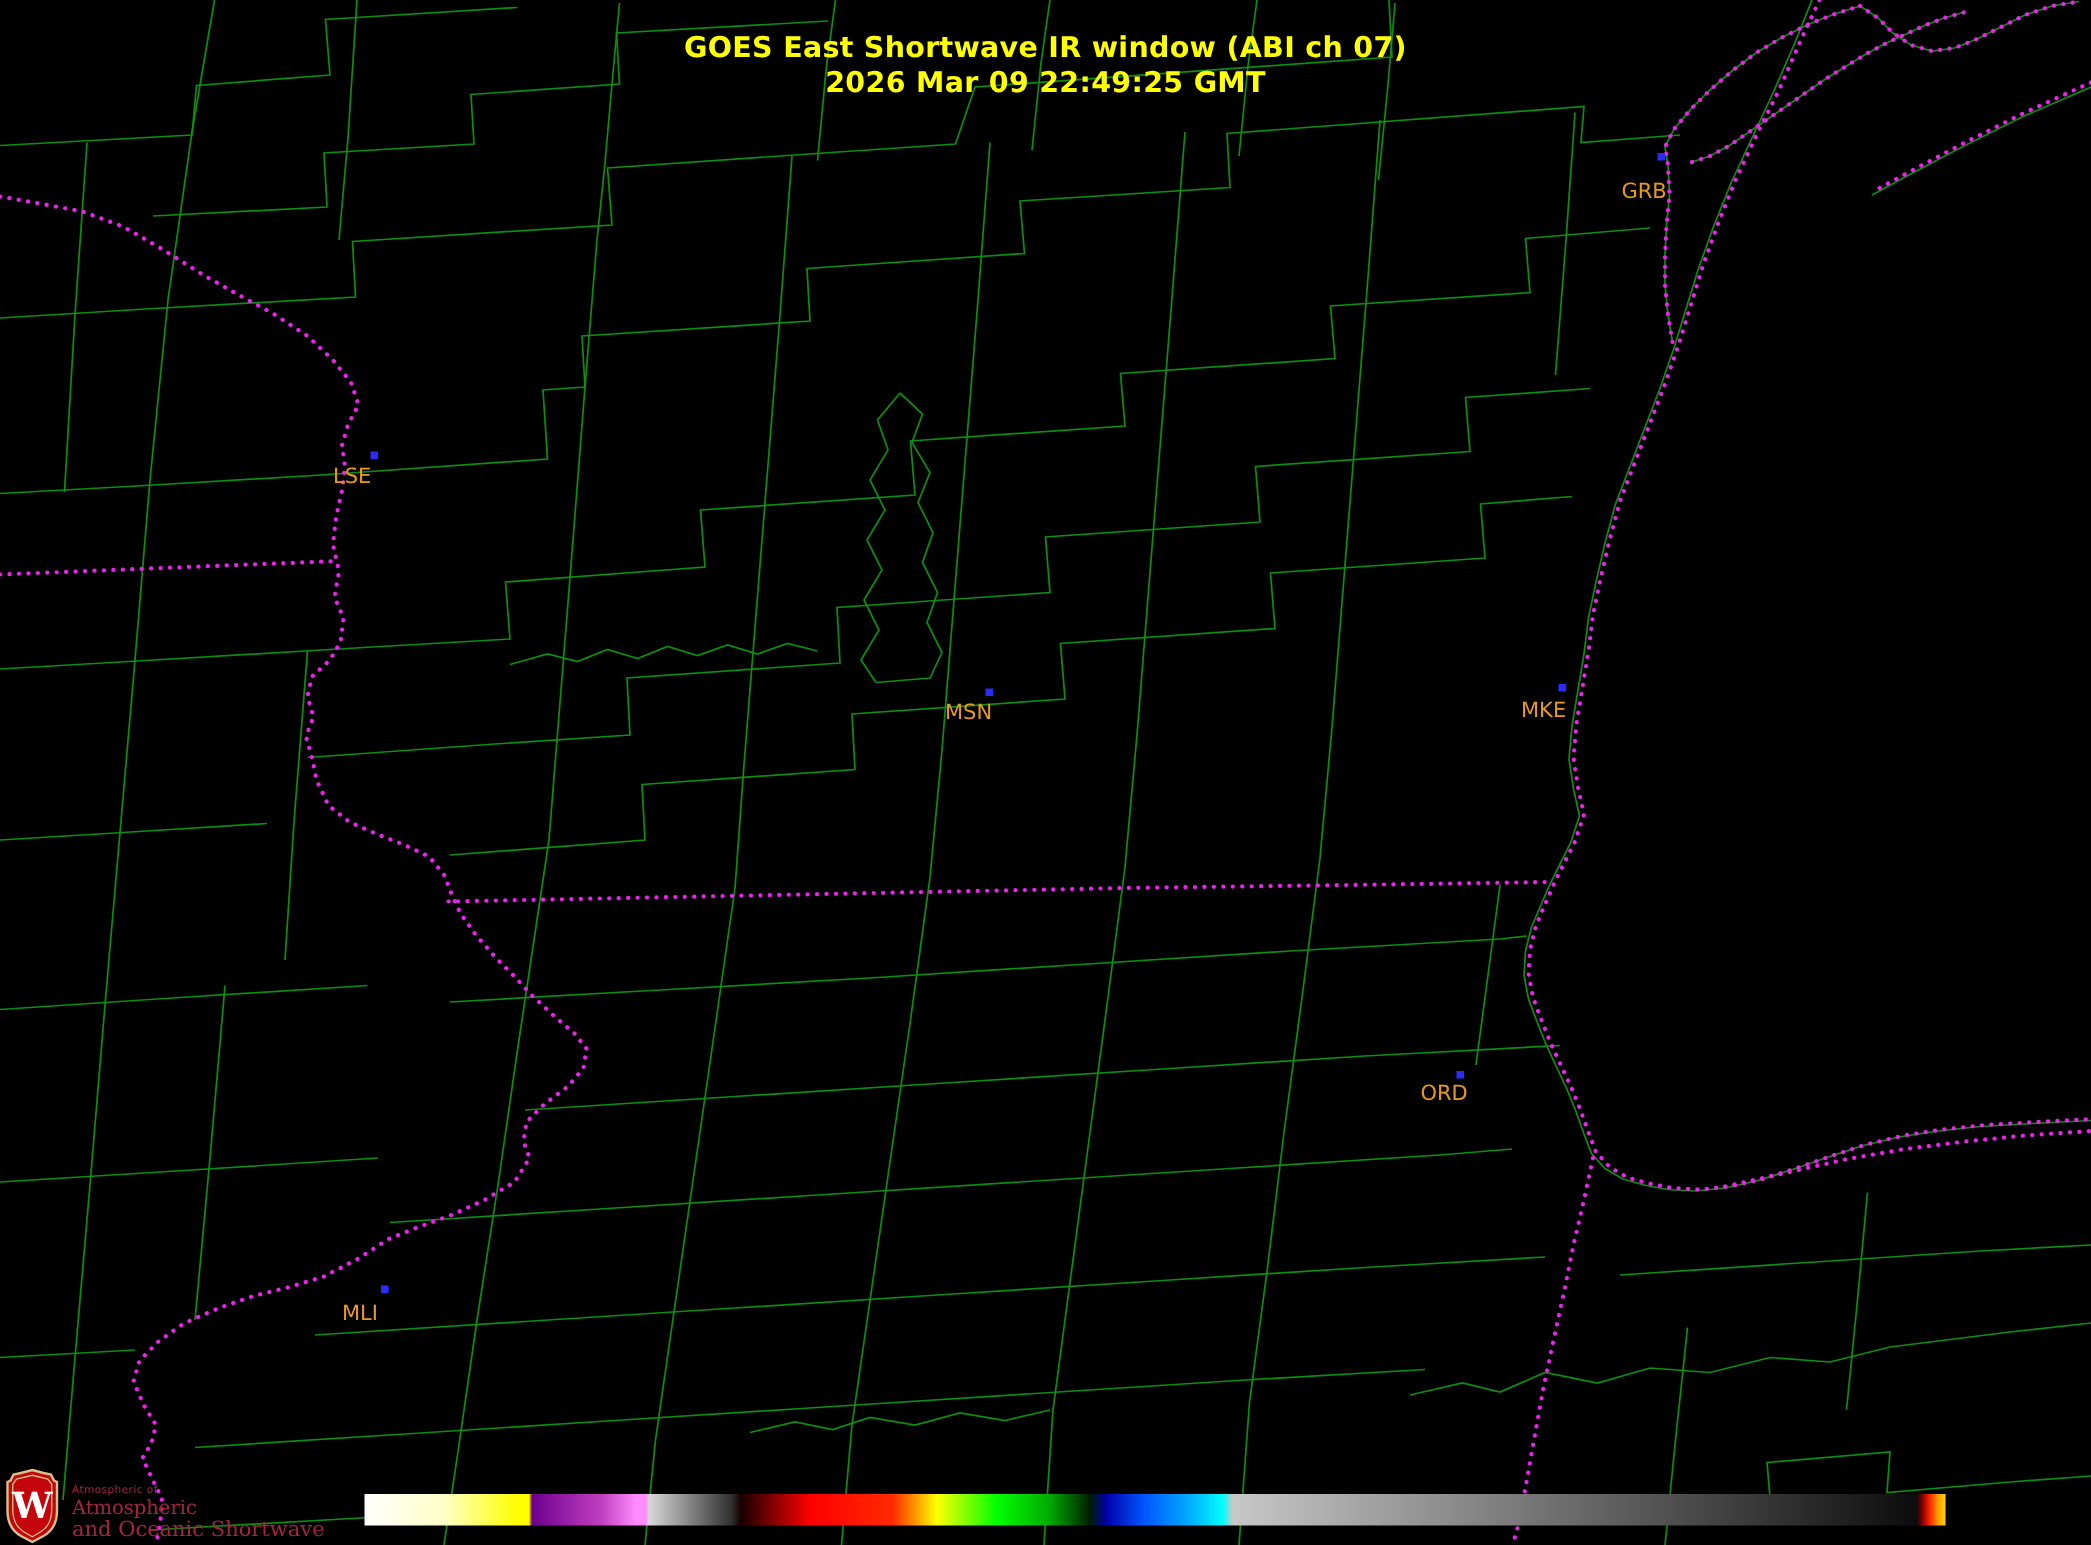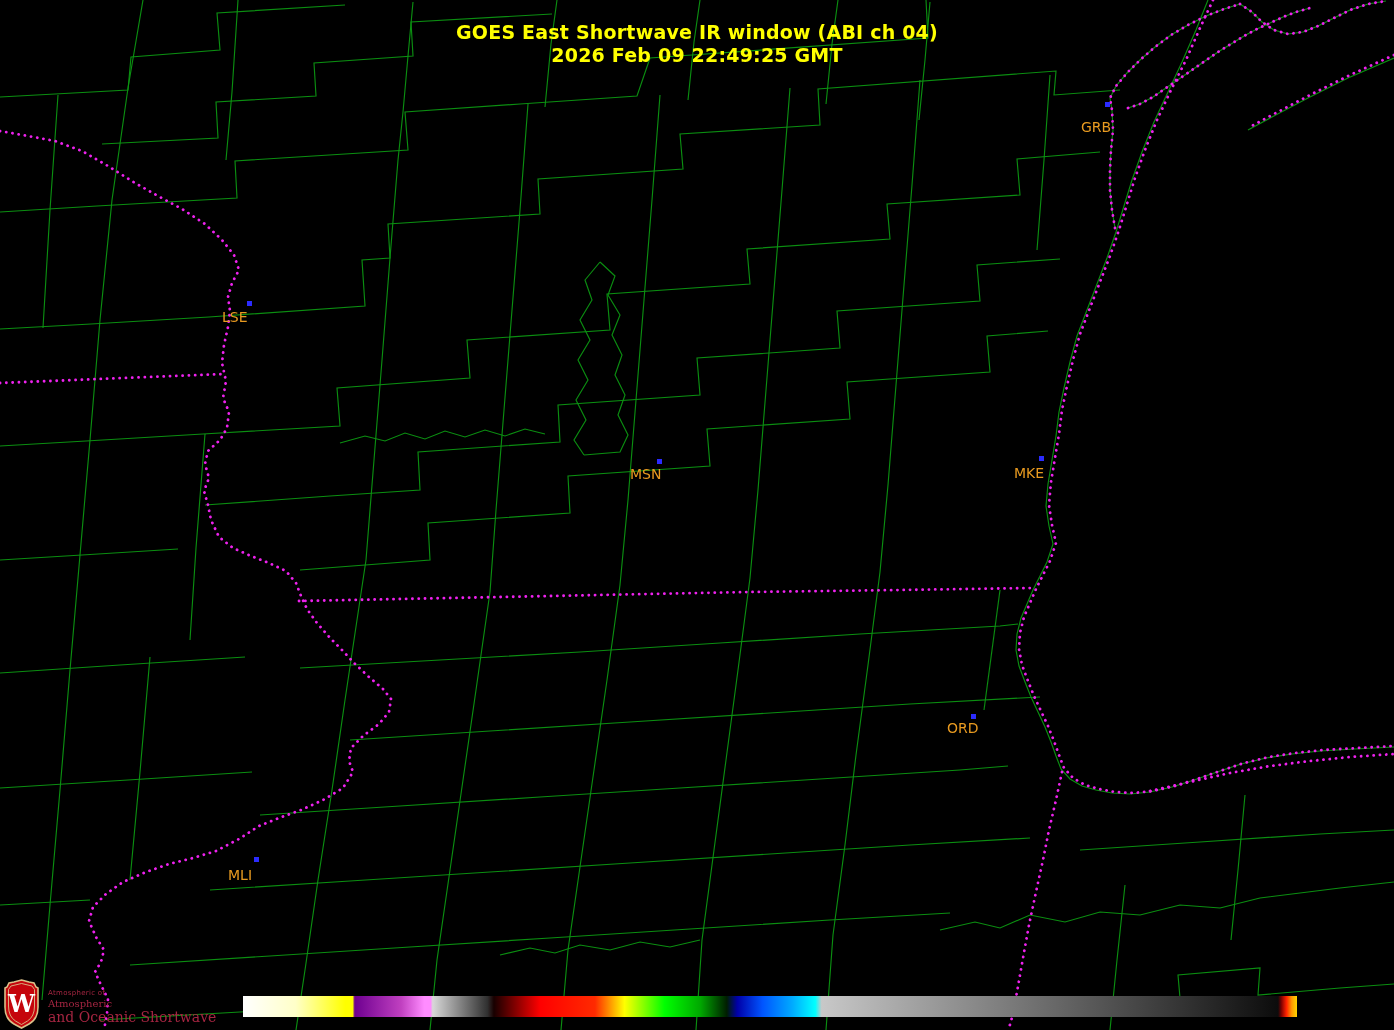"GOES East Shortwave IR window" div { text: 04 -> 07 }
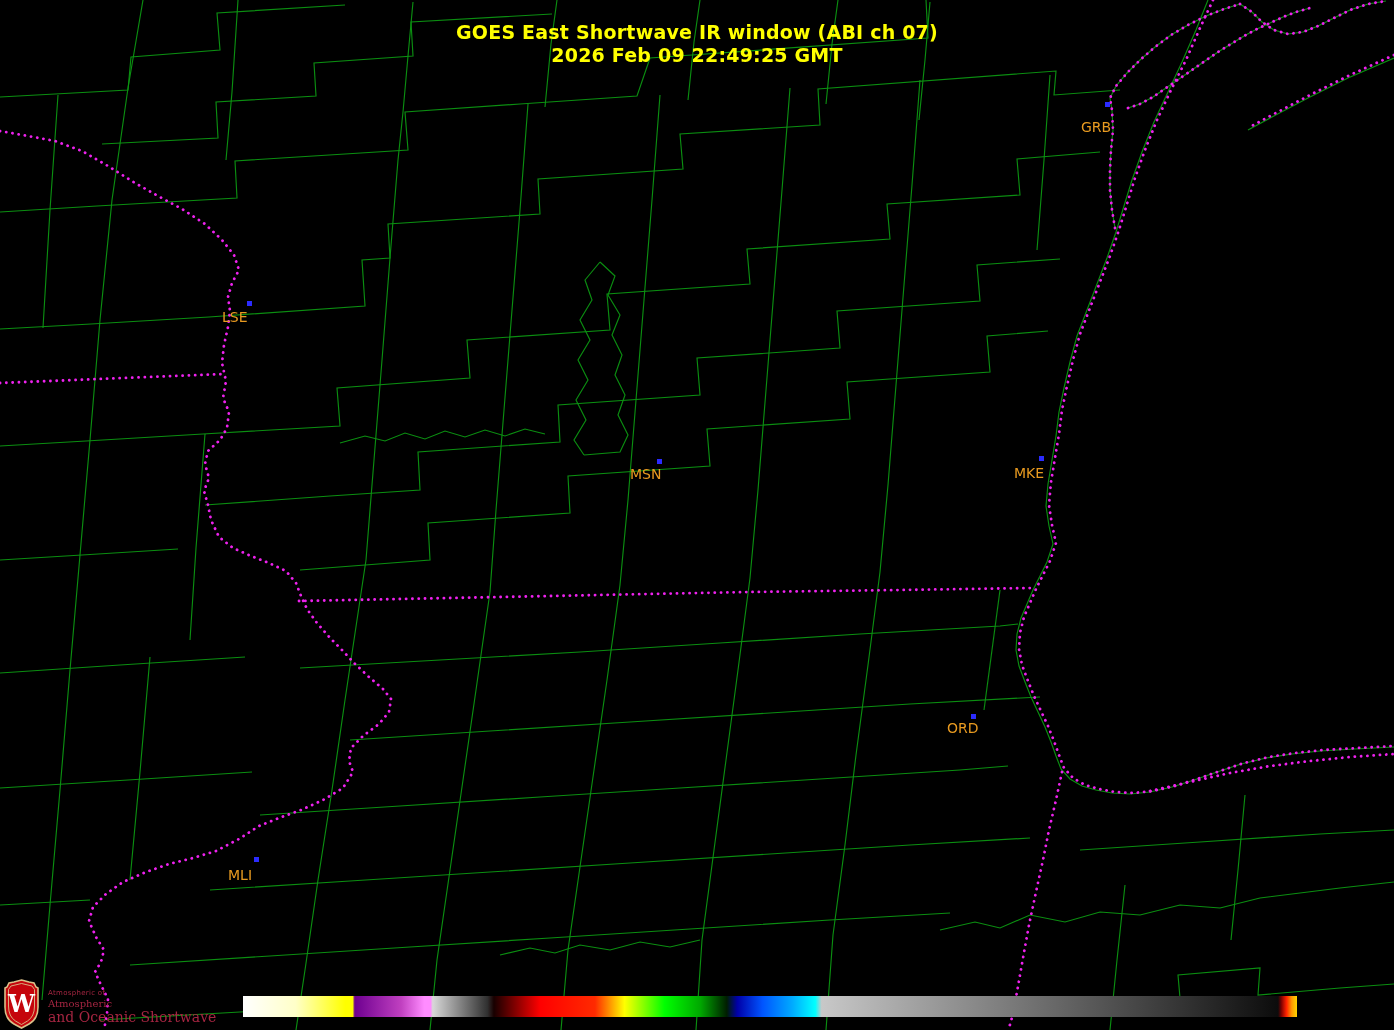"2026 Feb 09 22:49:25 GMT" div { text: Feb -> Mar }
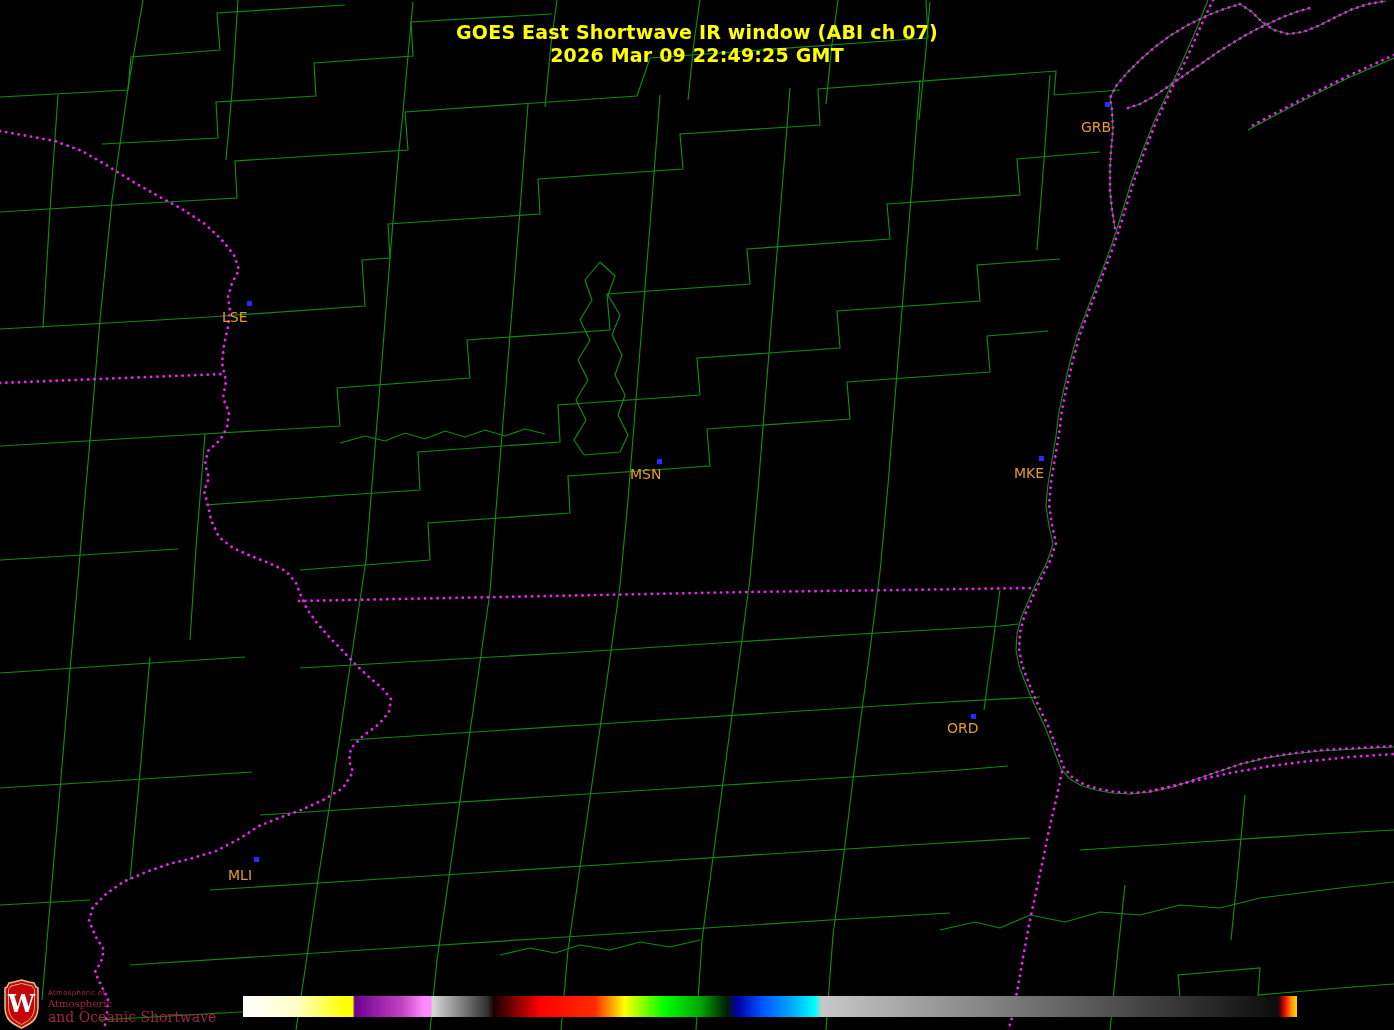"Atmospheric" #logo-l1 { font-size: 10px -> 13px }
